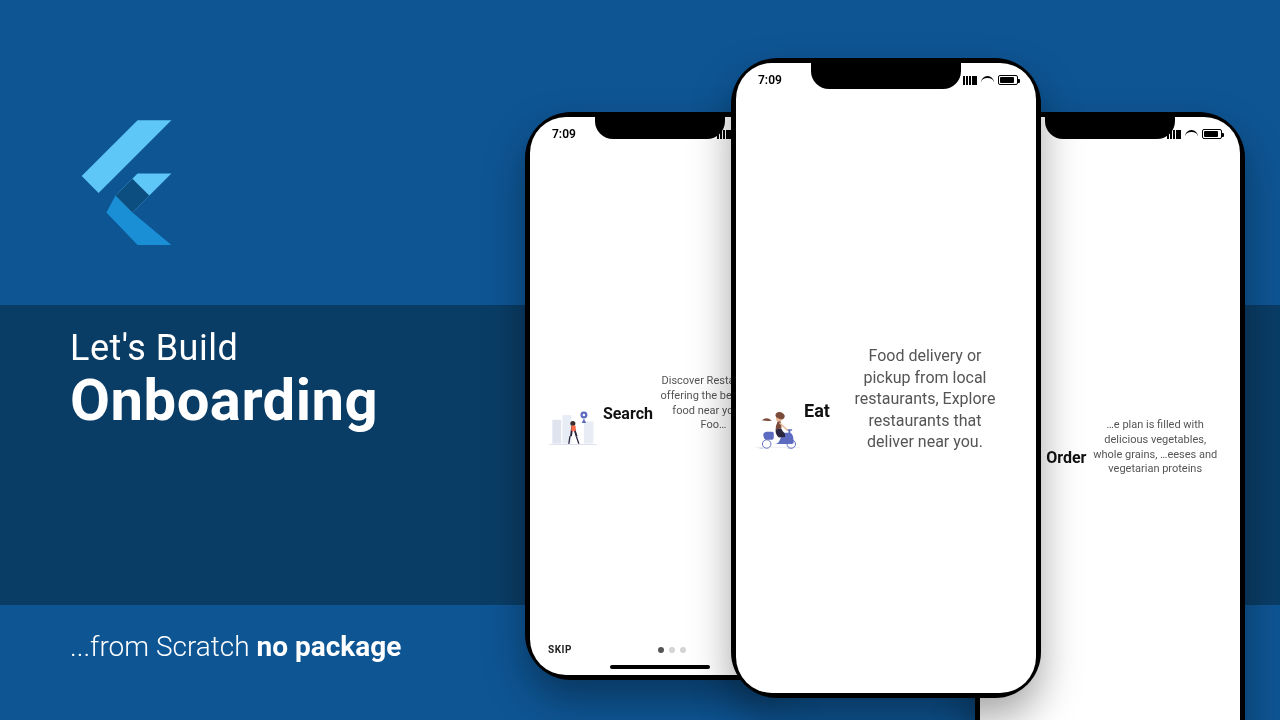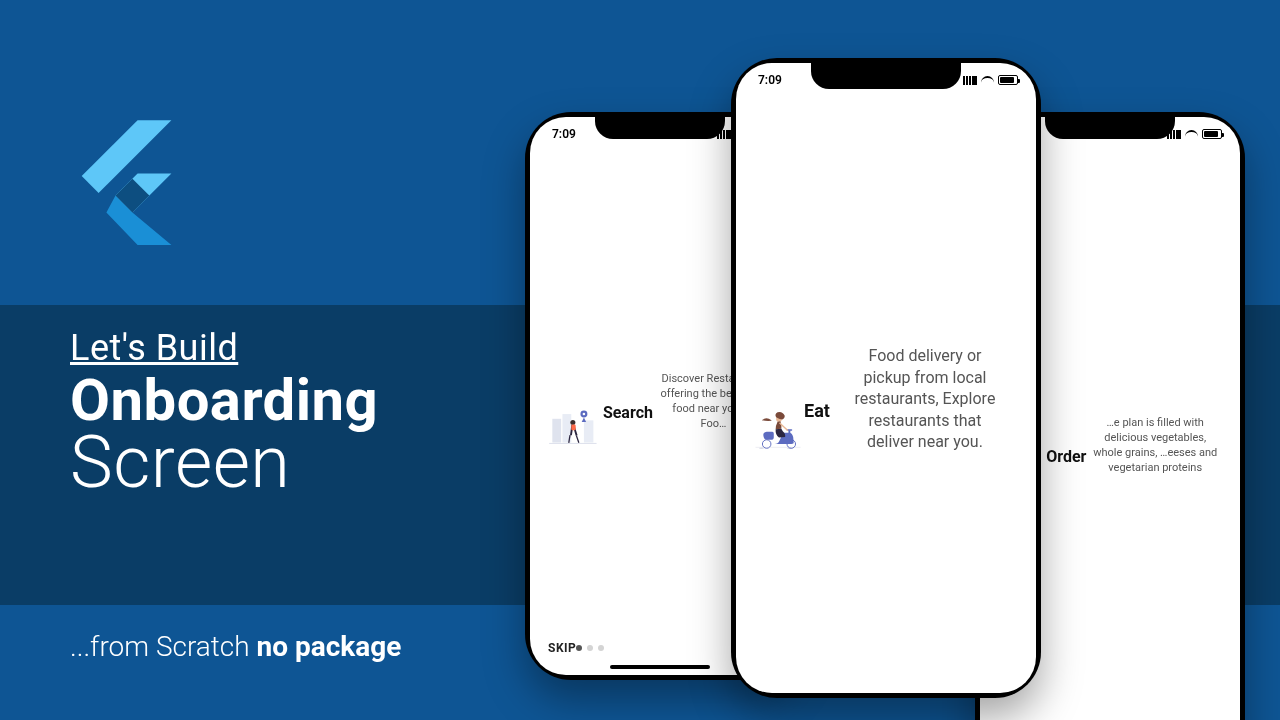"Let's Build" .t1 { text-decoration: underline -> none }
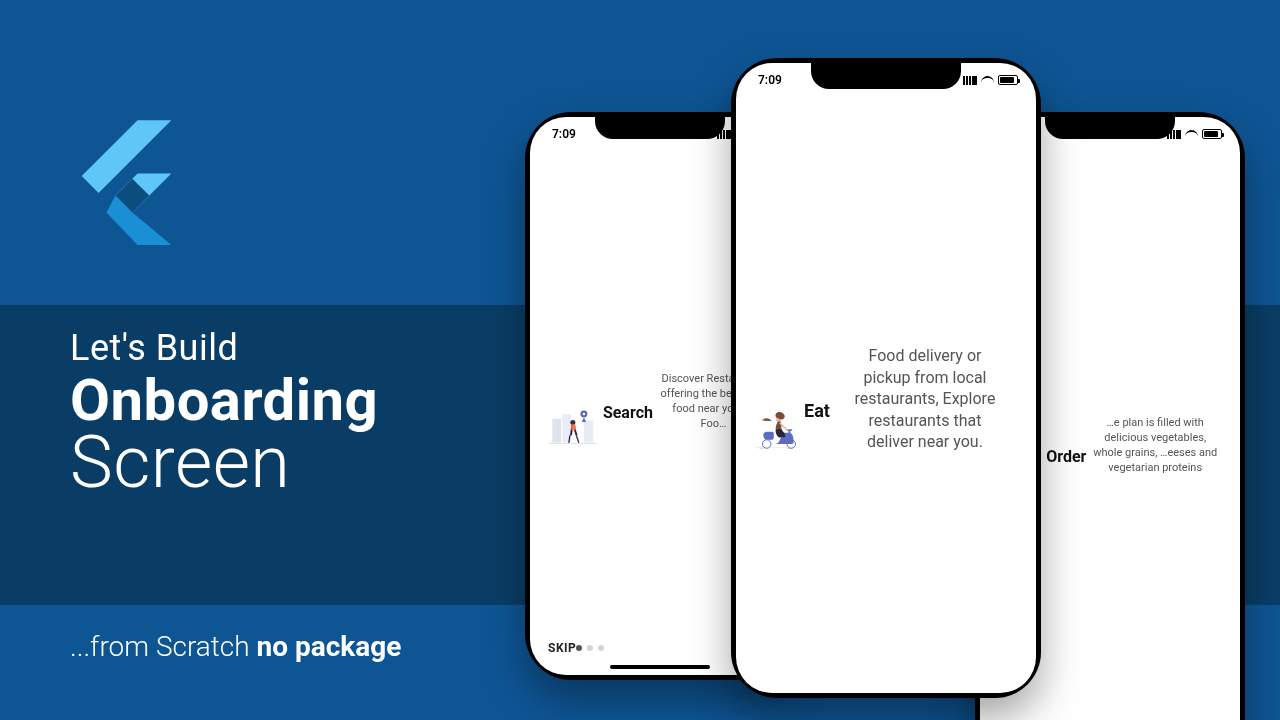"Screen" div.t3 { html: <div>Screen</div> -> none }
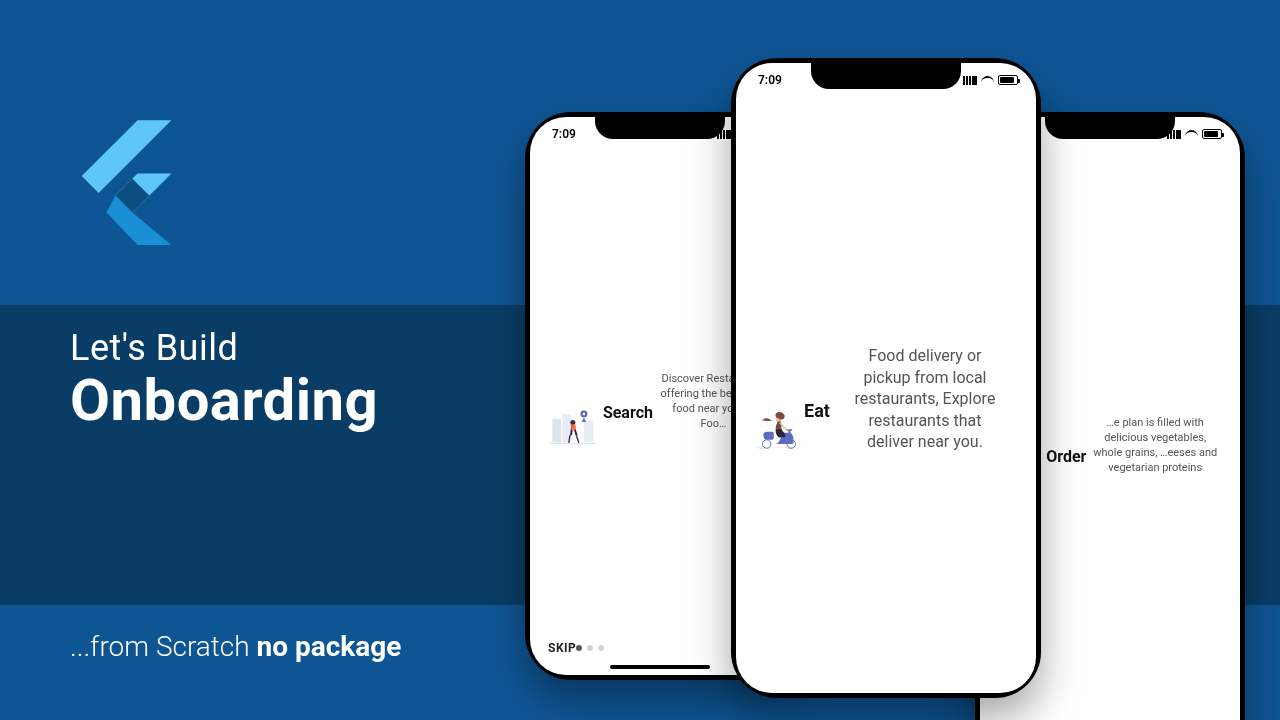"SKIP" .ob-footer { font-size: 12px -> 10px; justify-content: flex-start -> space-between }
